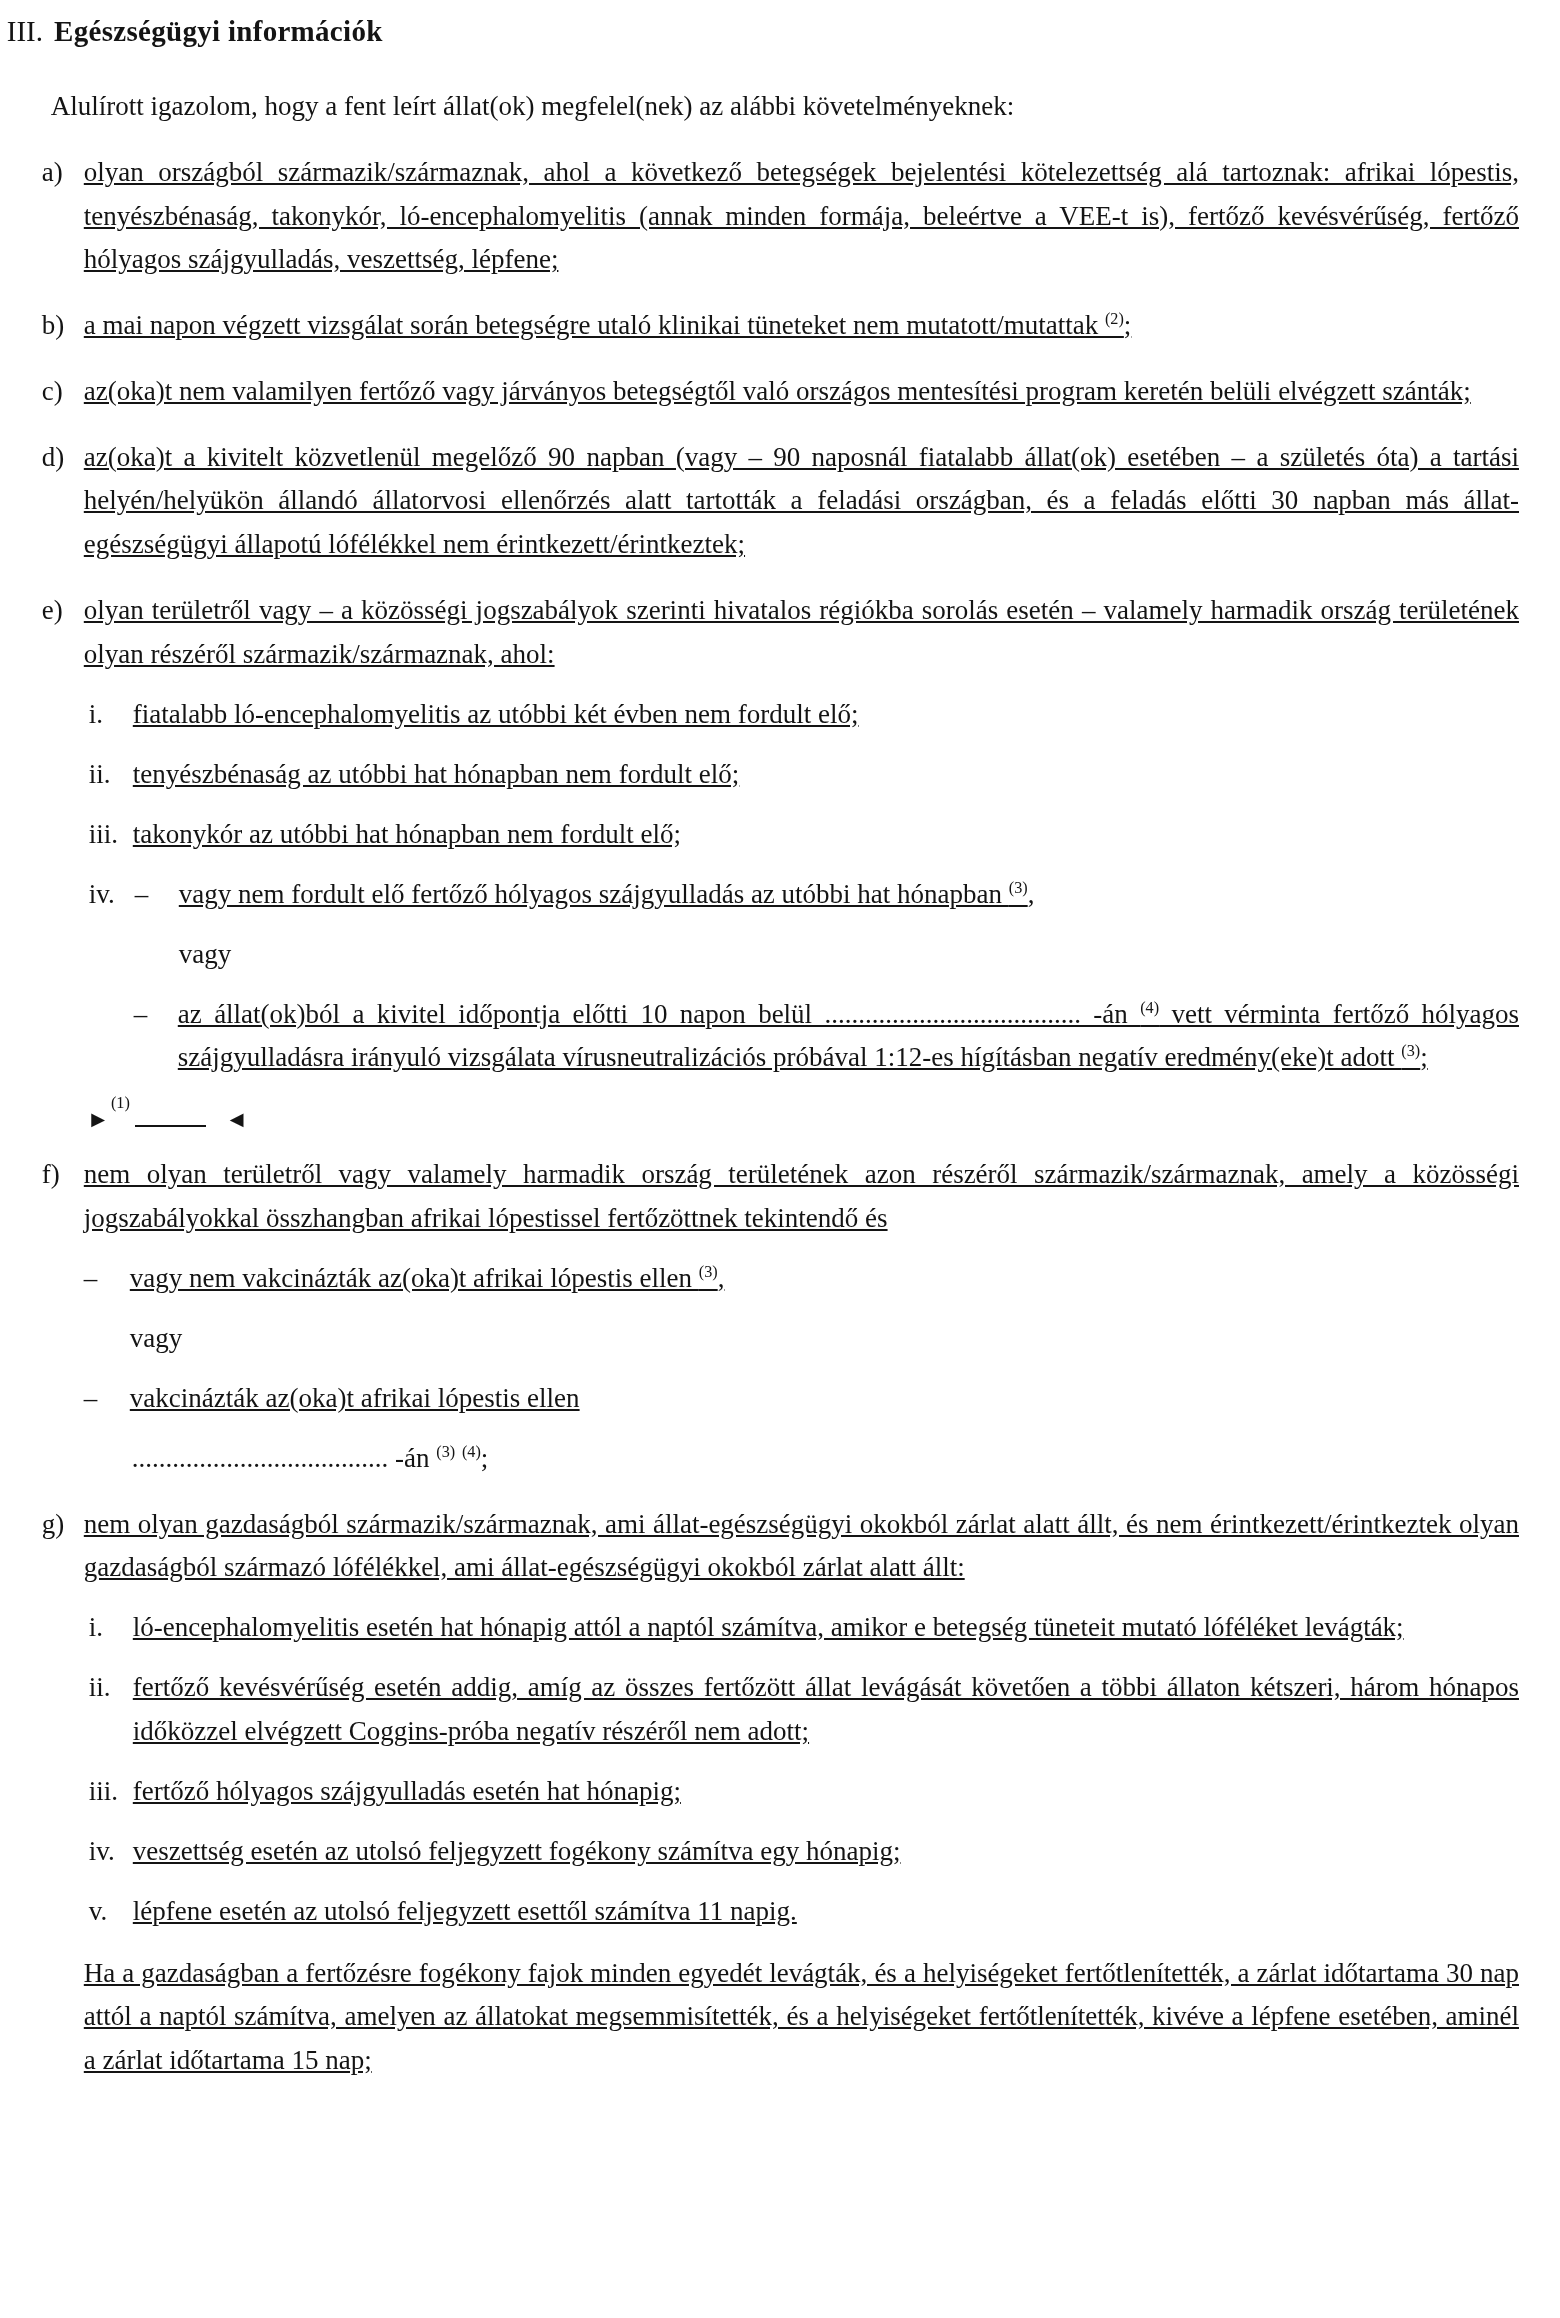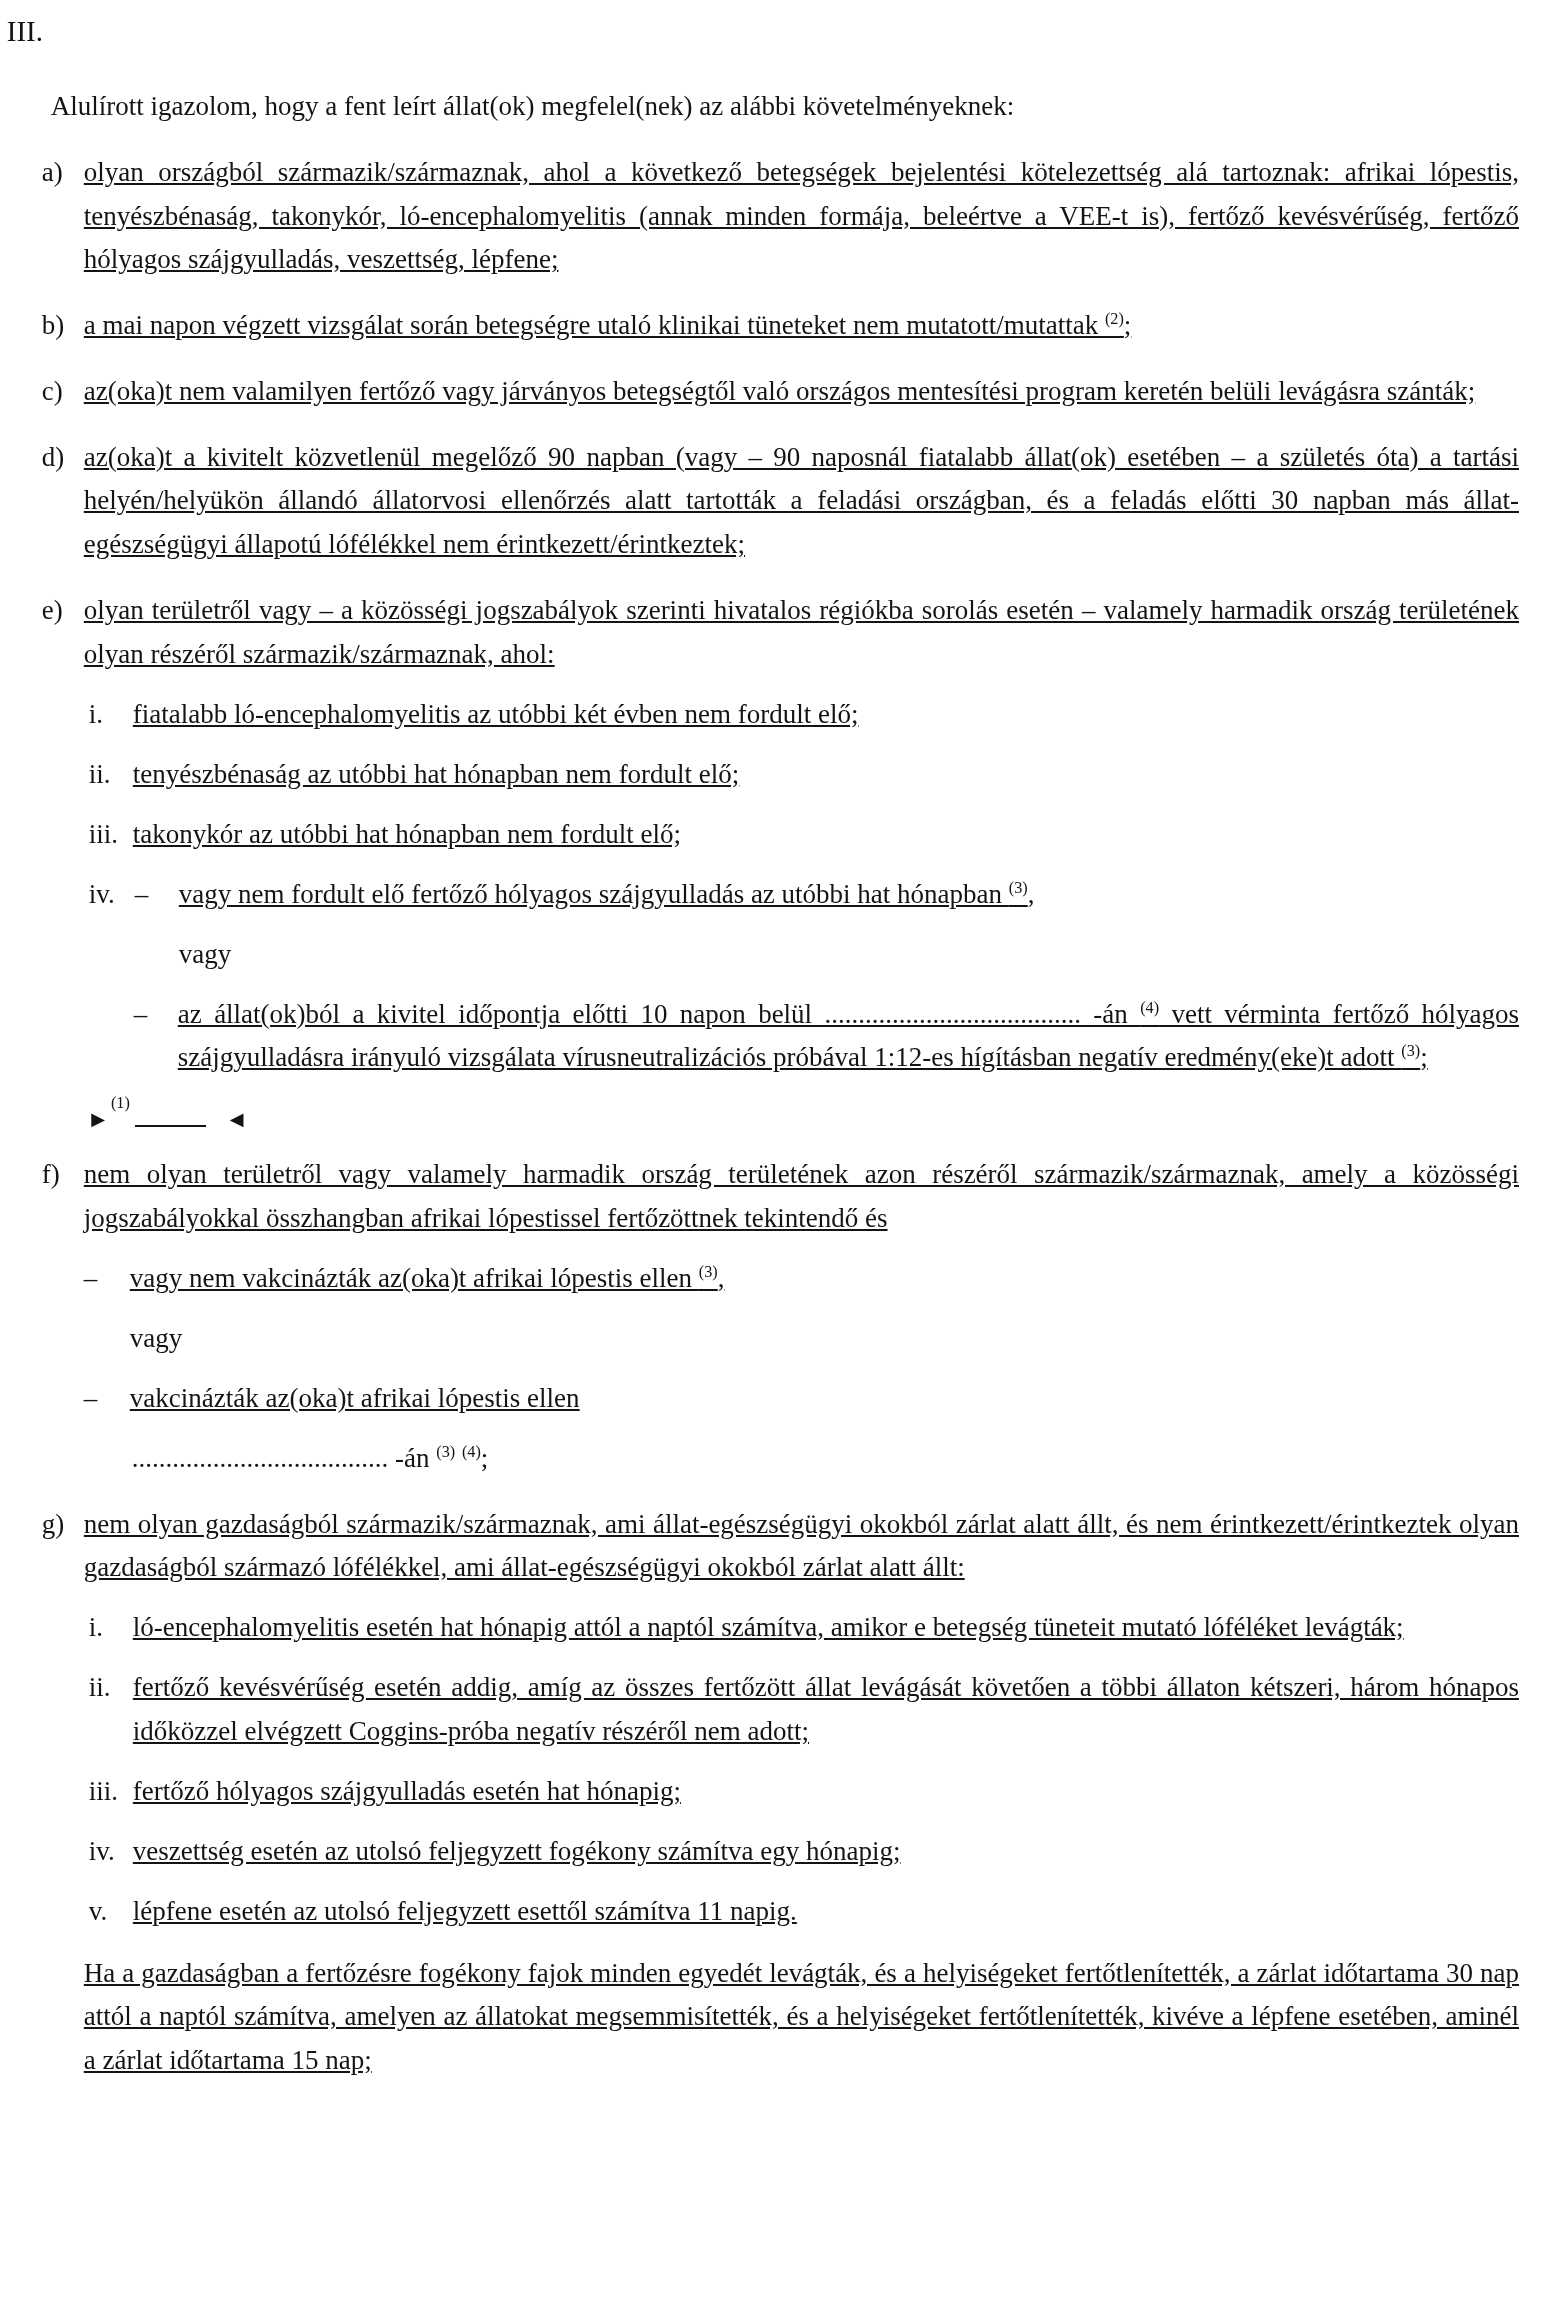"Egészségügyi információk" span.name { html: none -> <span>Egészségügyi információk</span> }
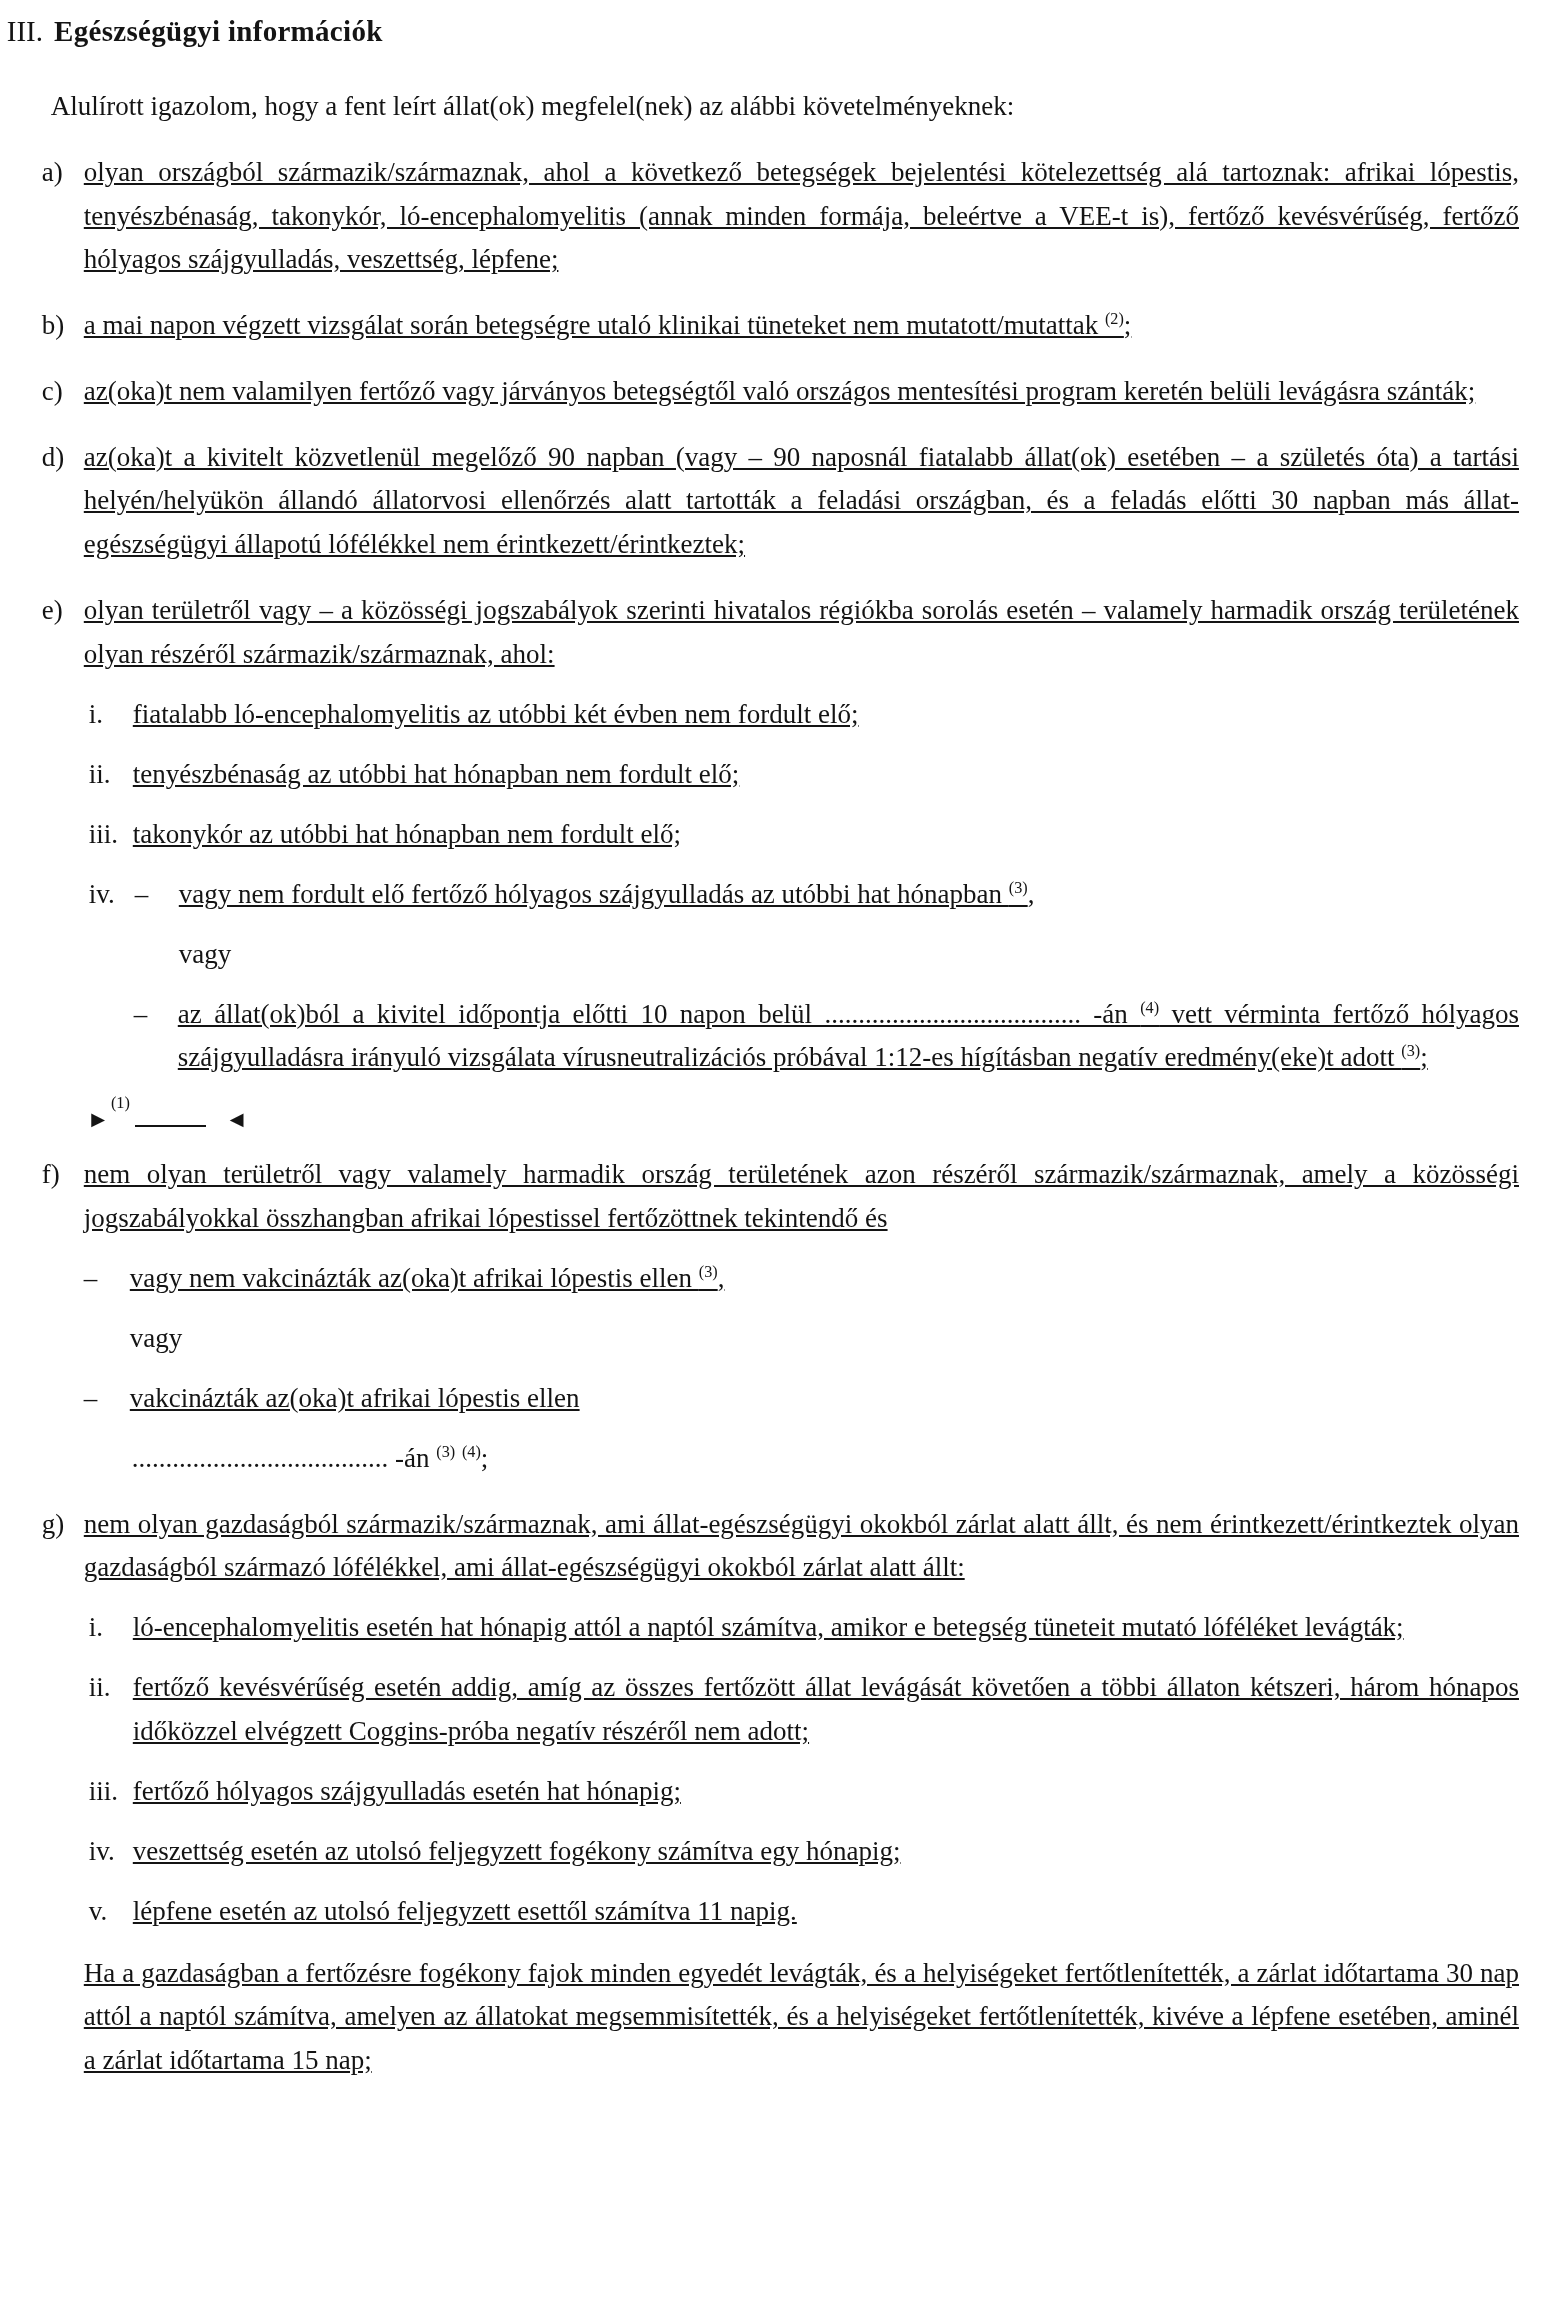"az(oka)t nem valamilyen fertőző vagy" span.txt { text: levágásra -> elvégzett }
